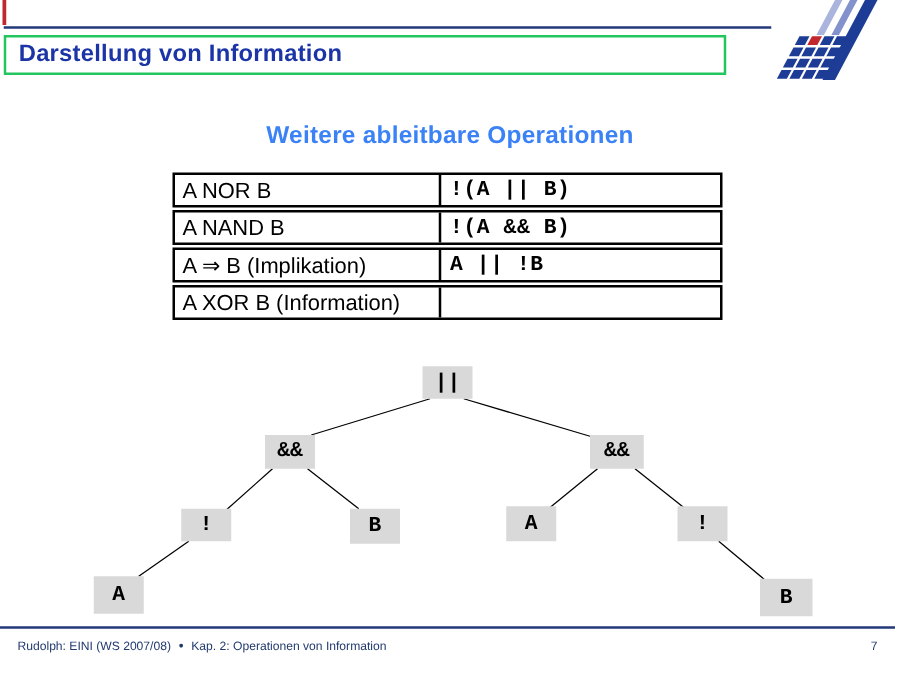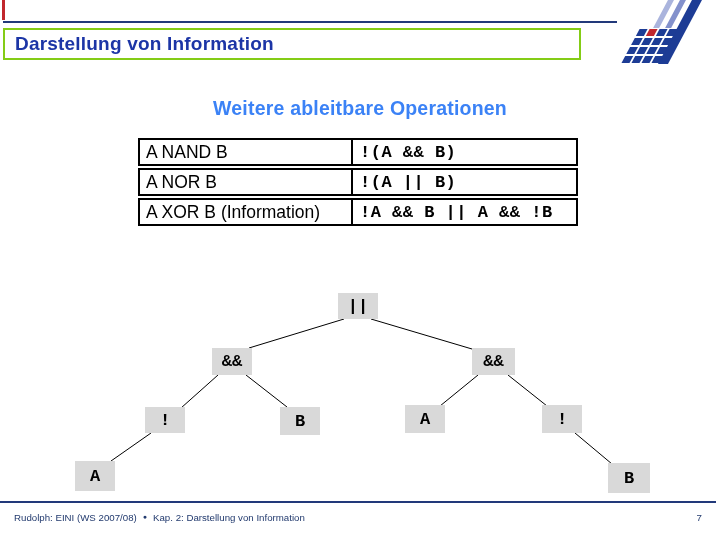"Darstellung von Information" .header-banner { border: 2px solid #84cc16 -> 2px solid #22c55e }
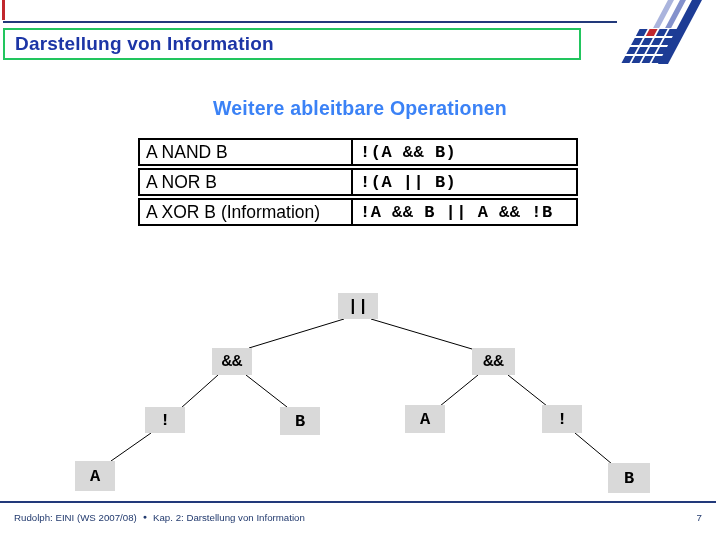"A NAND B" div.op-row { order: before "A NOR B" -> after "A NOR B" }
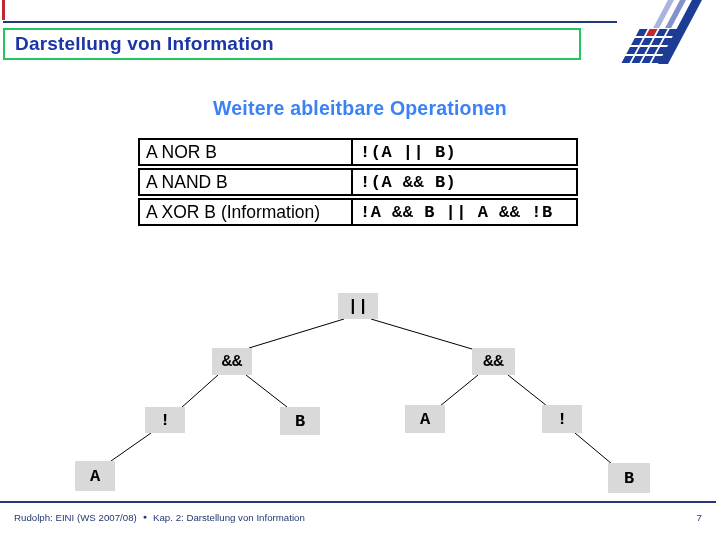"A ⇒ B (Implikation)" div.op-row { html: none -> <div> <div>A ⇒ B (Implikation)</div> <div>A || !B</div> </div> }
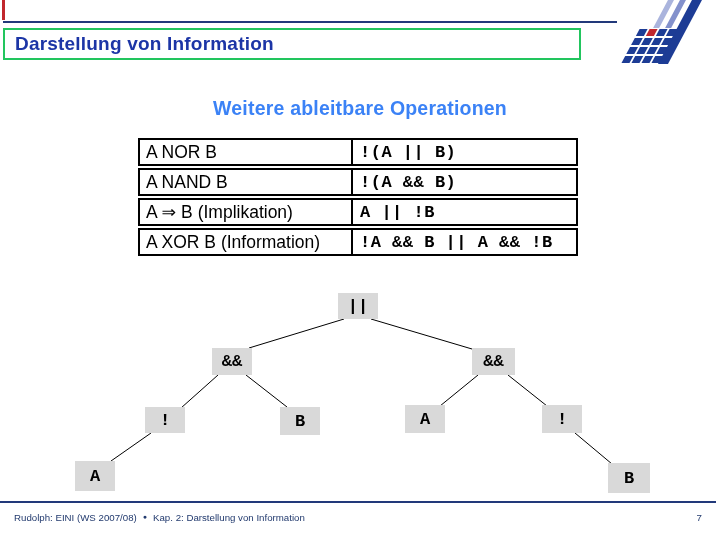"!A && B || A" div.op-cell { html: <div>!A &amp;&amp; B || A &amp;&amp; !B</div> -> none }
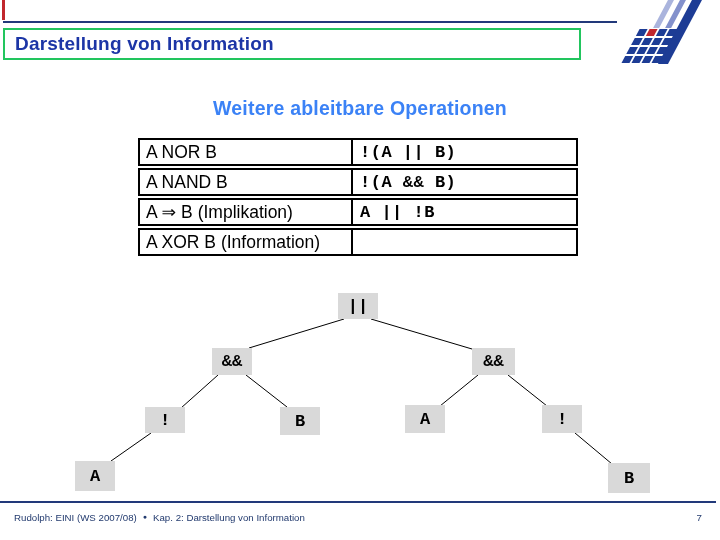"Kap. 2: Darstellung von Information" span { text: Darstellung -> Operationen }
